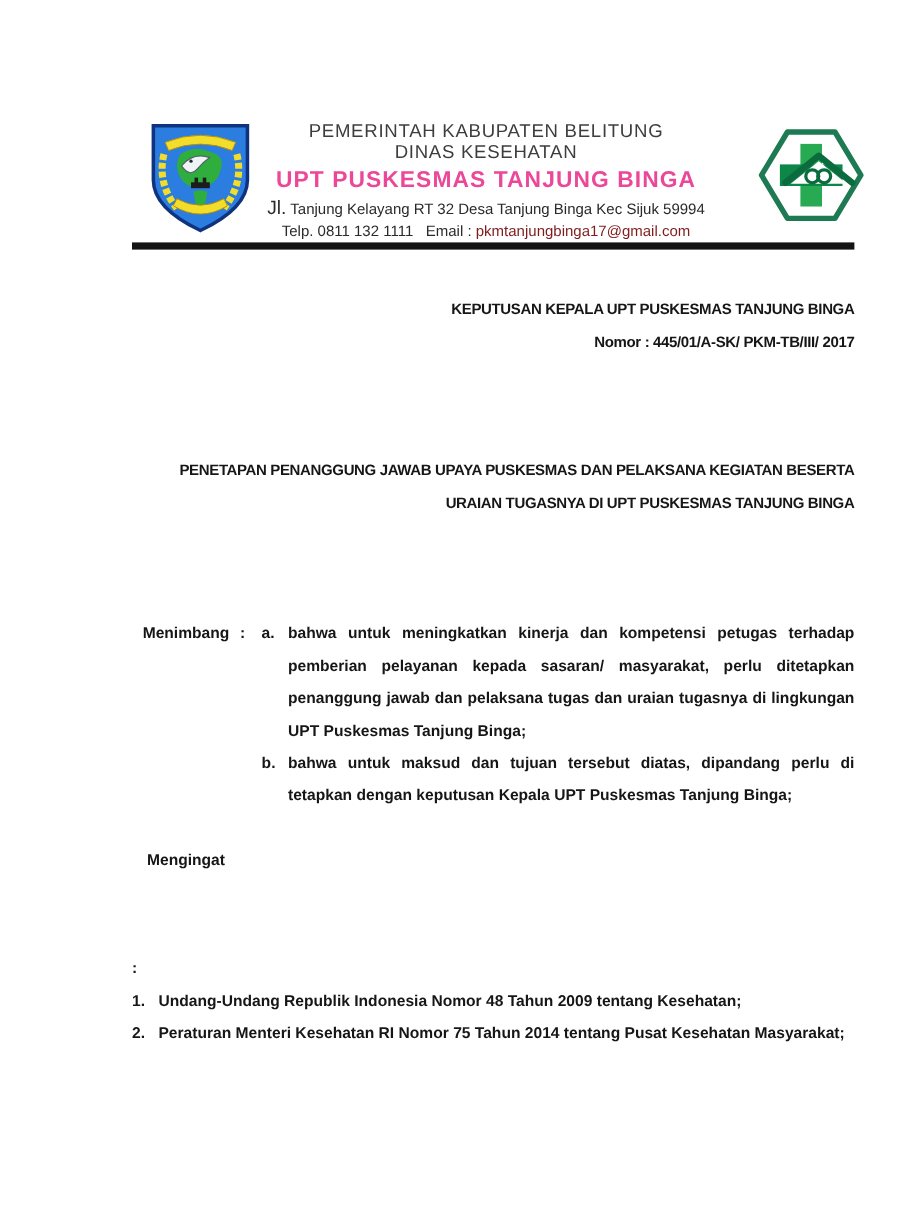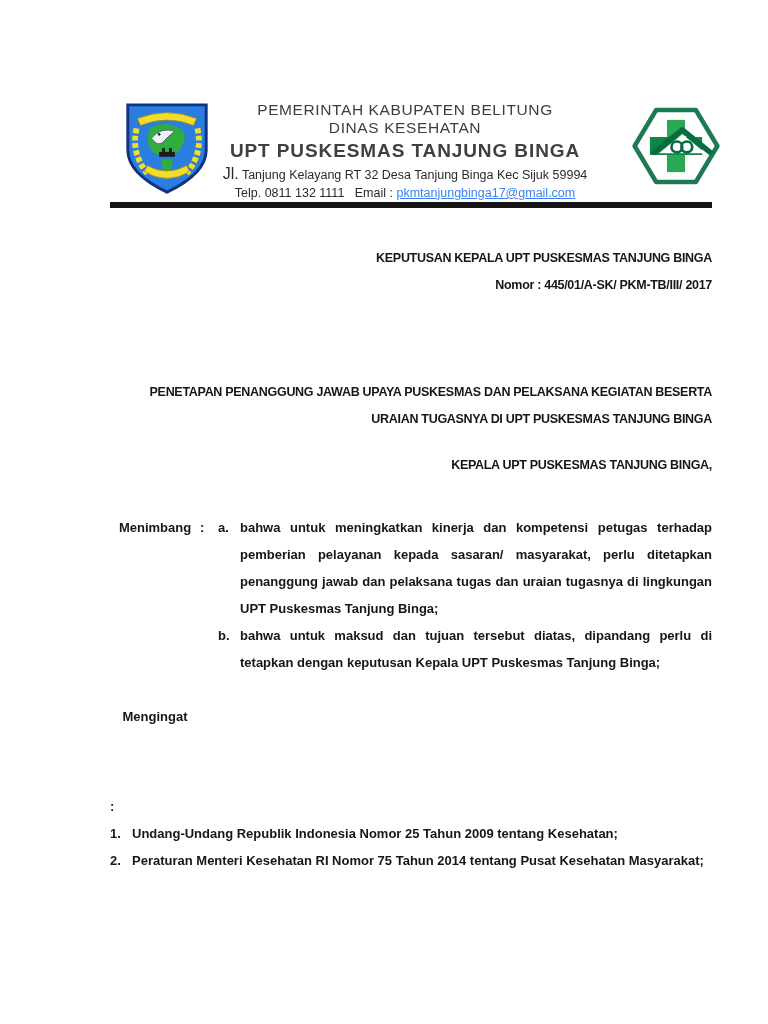"UPT PUSKESMAS TANJUNG BINGA" .h-office { color: #404040 -> #ec4899 }
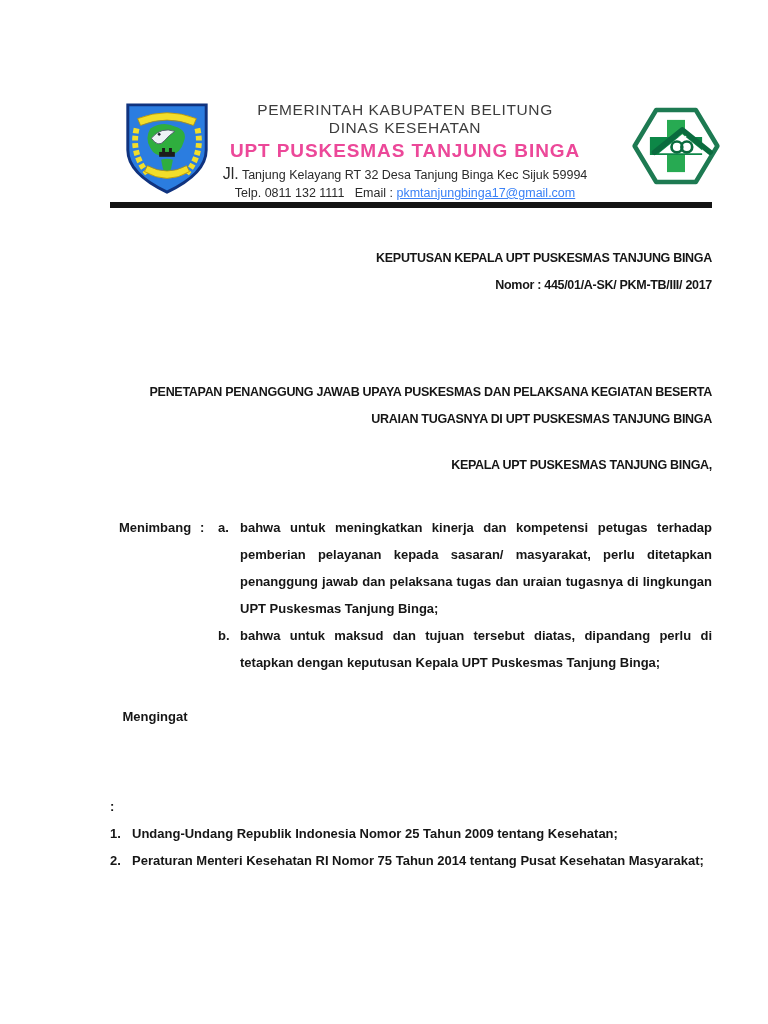"pkmtanjungbinga17@gmail.com" .email-link { color: #3b82f6 -> #7f1d1d; text-decoration: underline -> none }
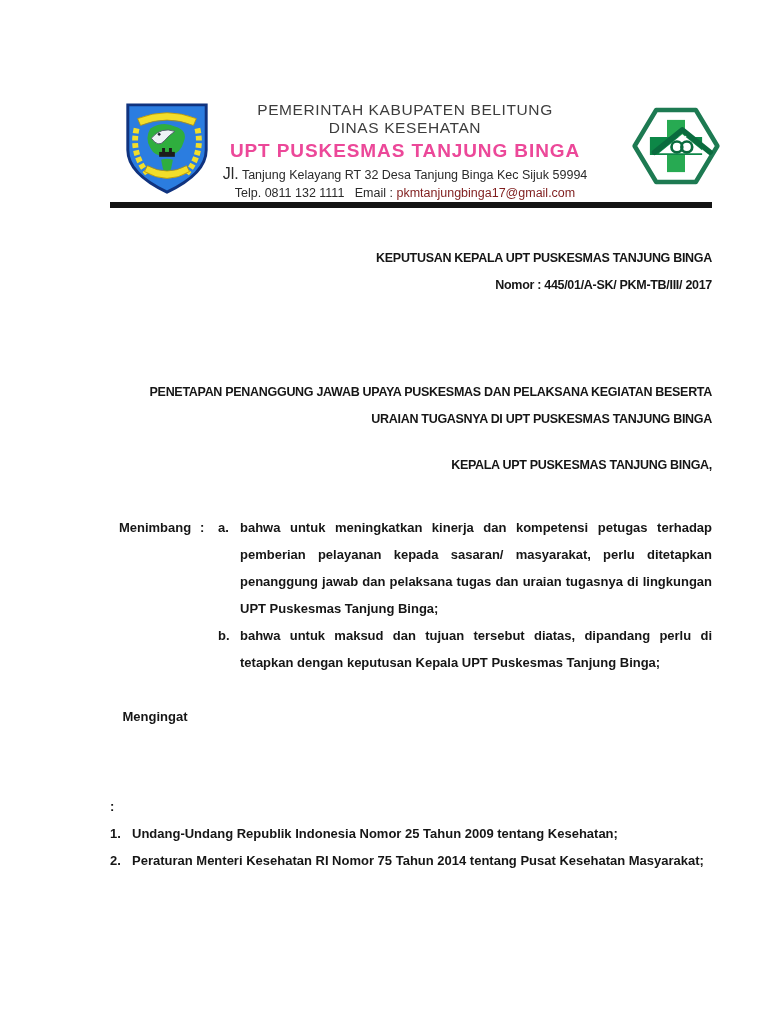"KEPALA UPT PUSKESMAS TANJUNG BINGA," div.t-line { html: <div>KEPALA UPT PUSKESMAS TANJUNG BINGA,</div> -> none }
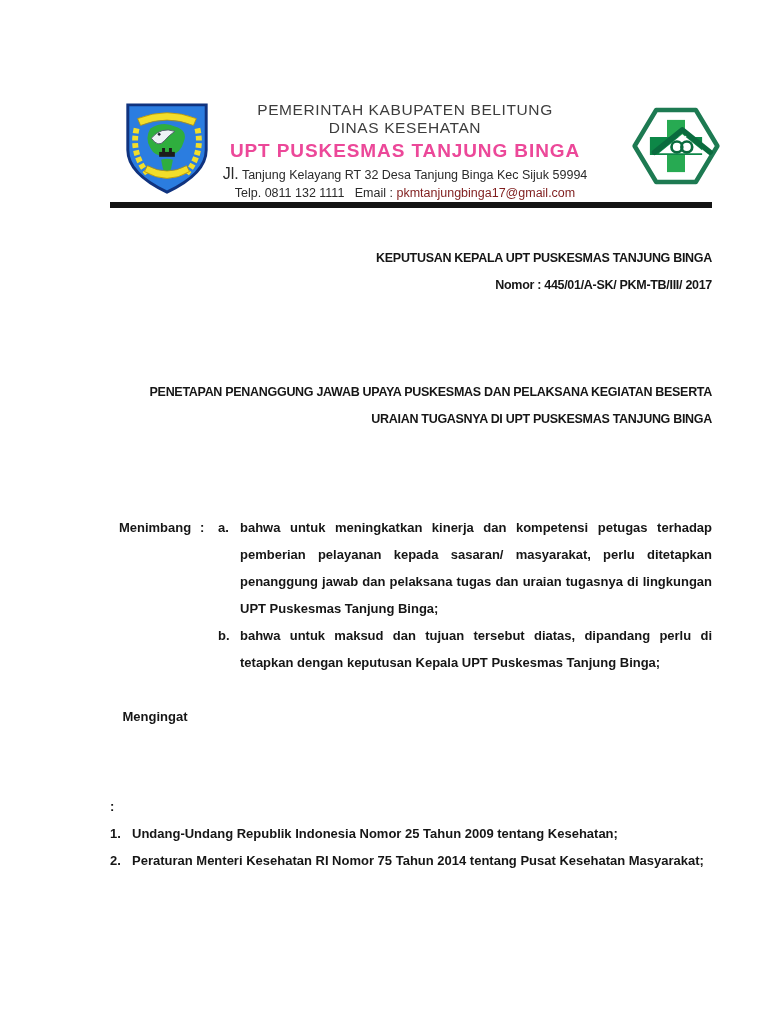"Undang-Undang Republik Indonesia Nomor" div.item-text { text: 25 -> 48 }
